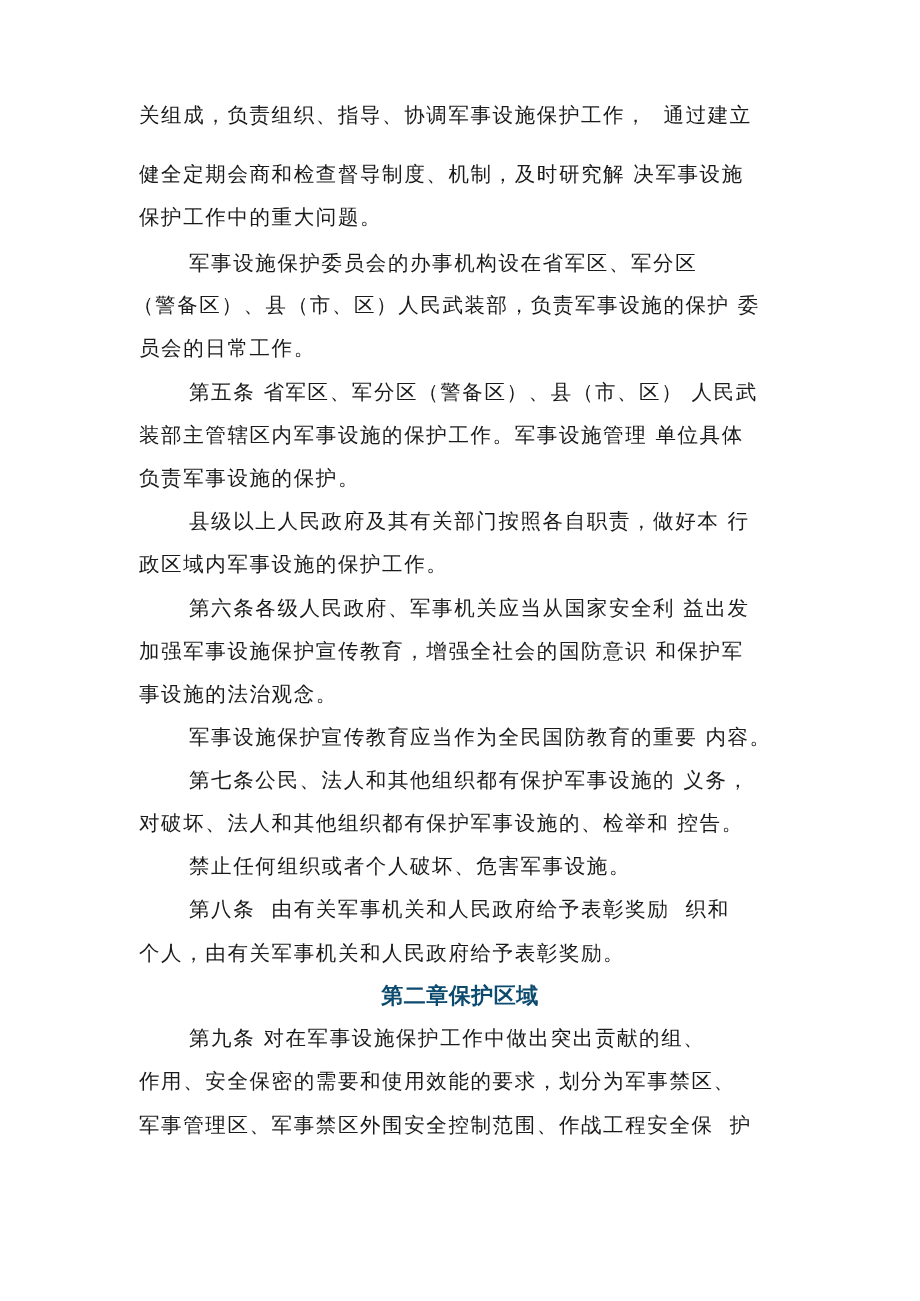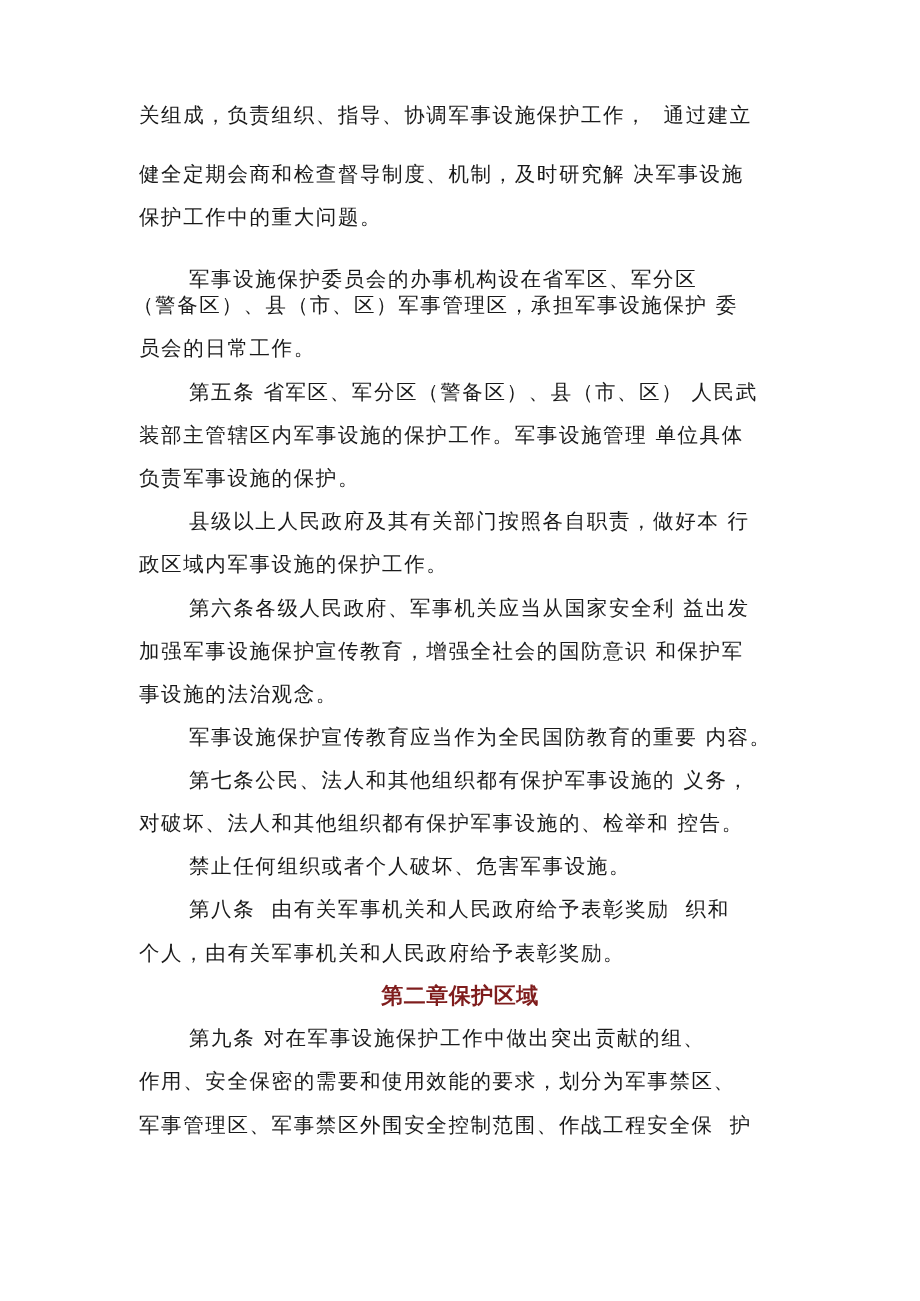"军事设施保护委员会的办事机构设在省军区、军分区" div.line { top: 264px -> 248px }
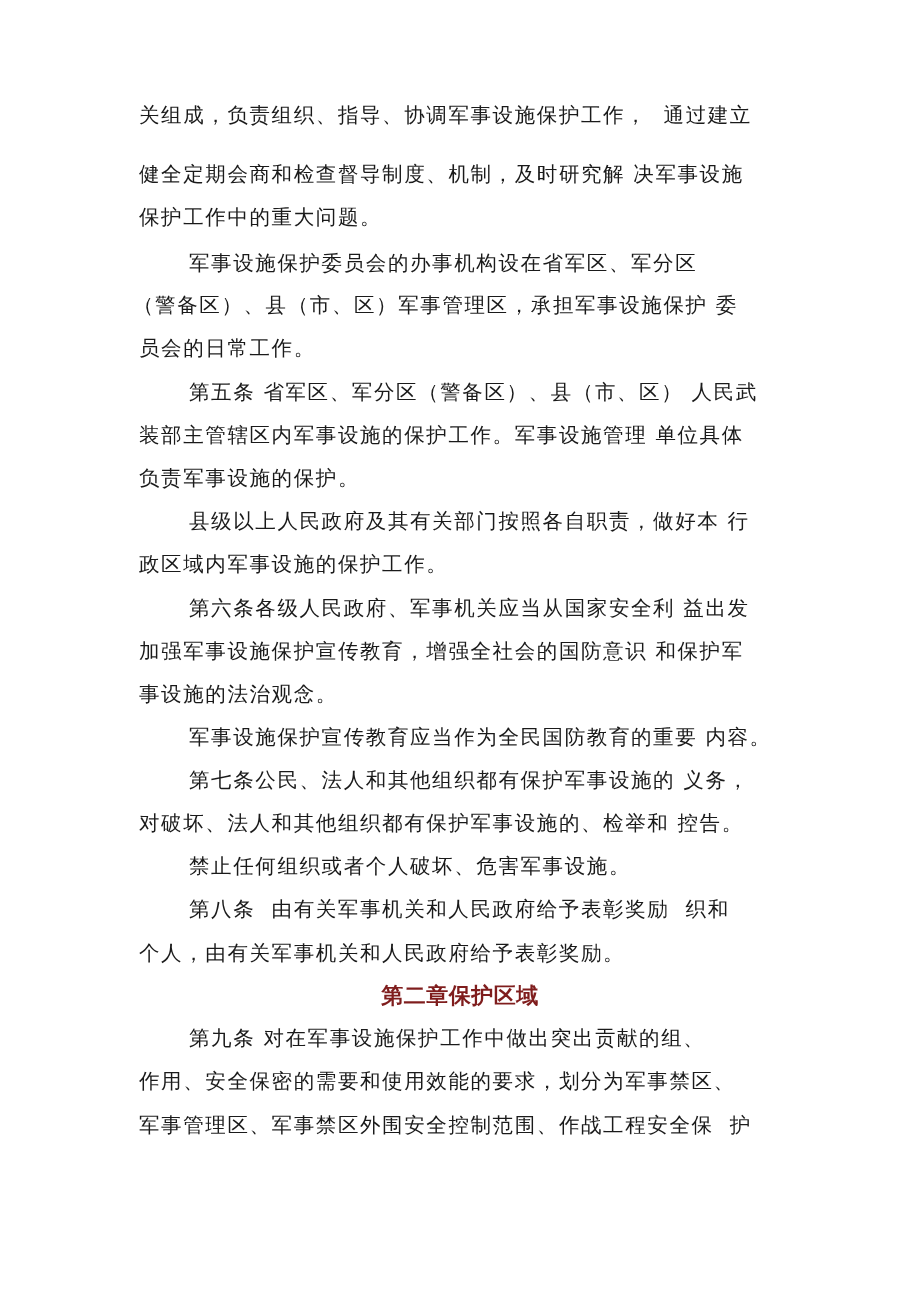"（警备区）、县（市、区）军事管理区，承担军事设施保护 委" div.line { text: 军事管理区，承担军事设施 -> 人民武装部，负责军事设施的 }
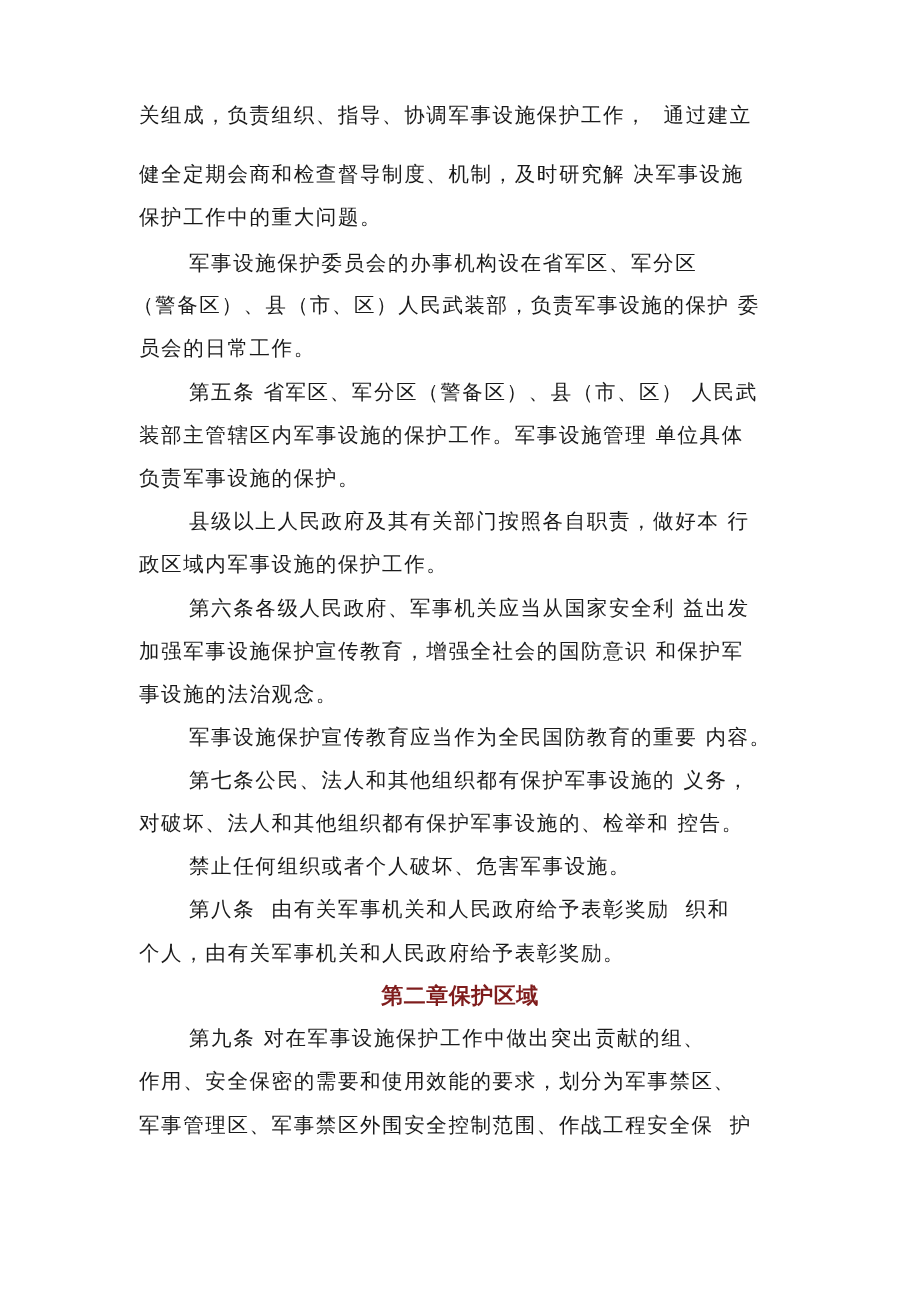"第二章保护区域" .heading { color: #7f1d1d -> #0c4a6e }
